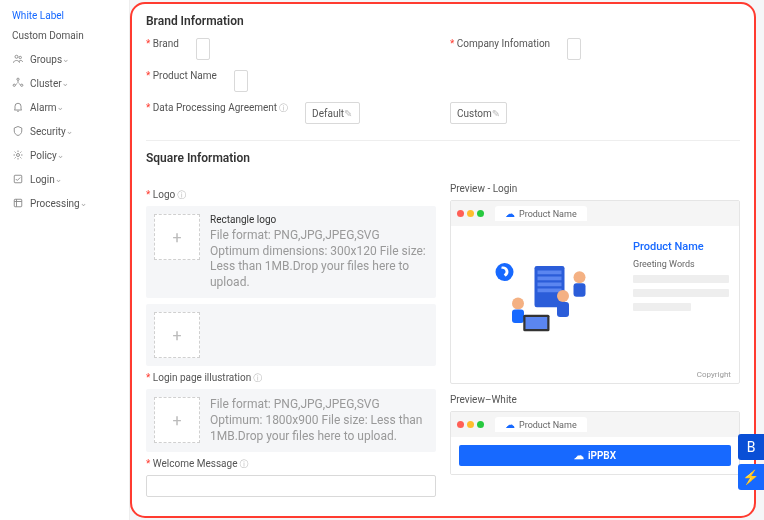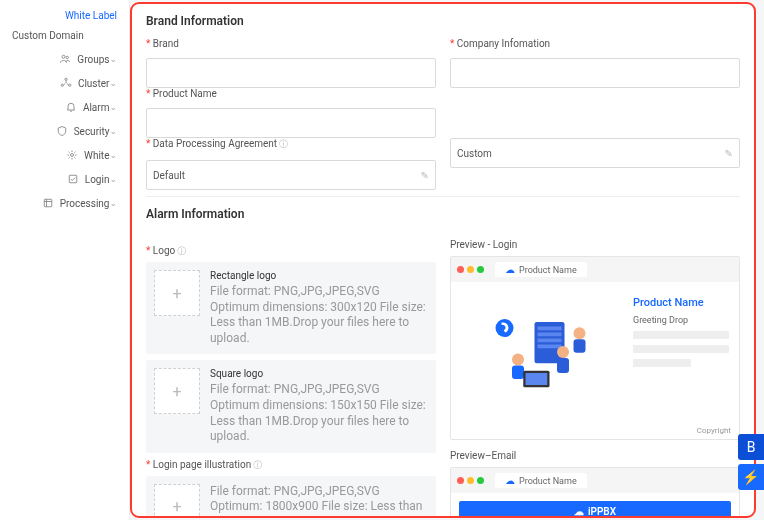"White Label" .sb-item { justify-content: flex-end -> flex-start }
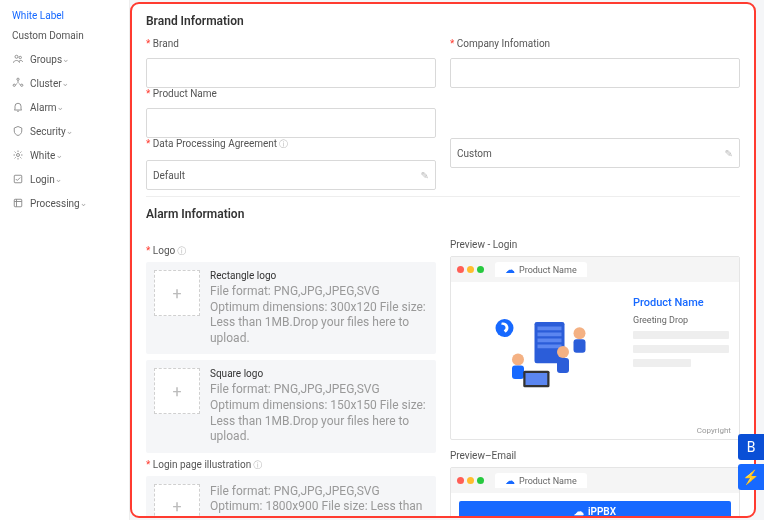"Brand Information" .panel { border-radius: 9px -> 15px }
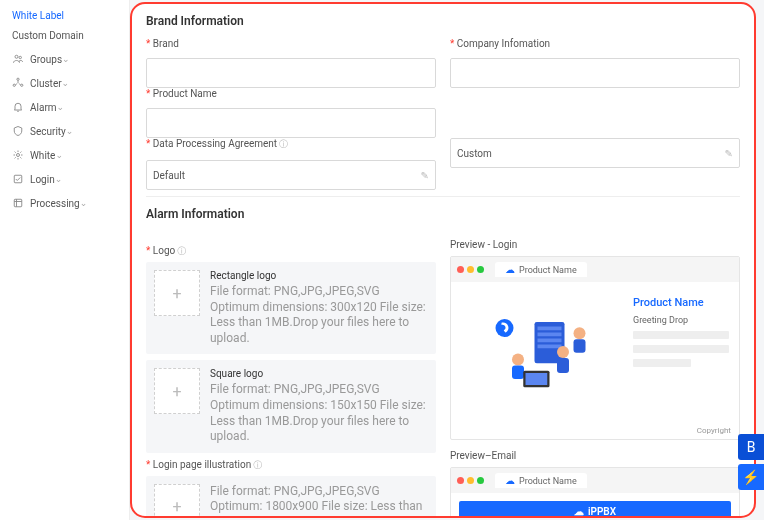"Brand" .field { flex-direction: column -> row; gap: 9px -> 17px; margin-bottom: none -> 10px }
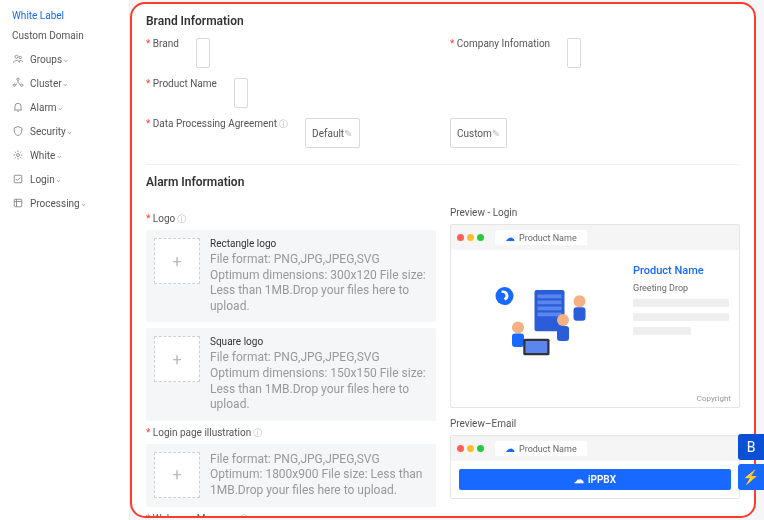"Default" .input { height: 30px -> 22px }
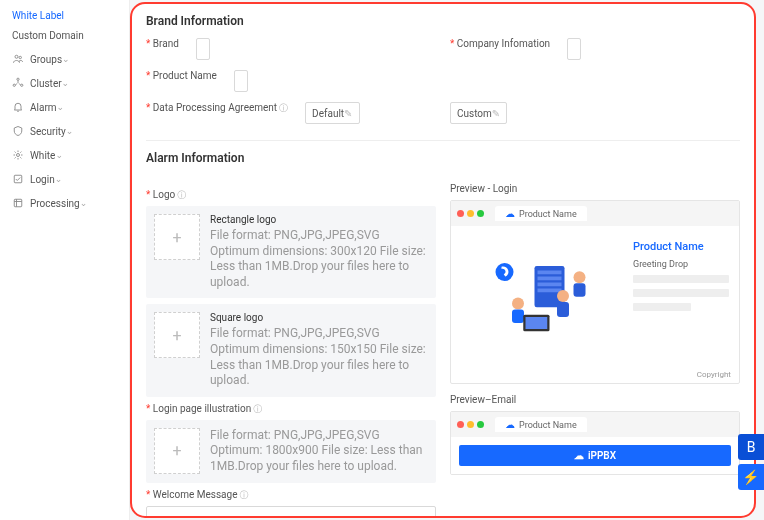"White" span { text: White -> Policy }
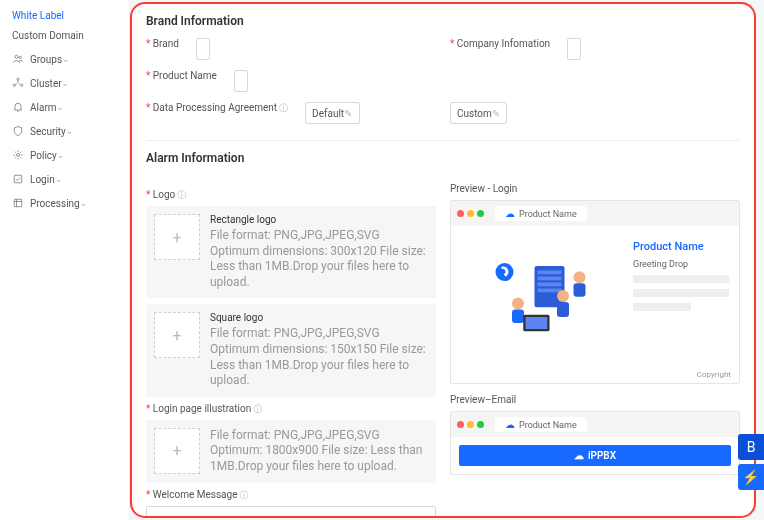"Alarm Information" div.sec-title { text: Alarm -> Square }
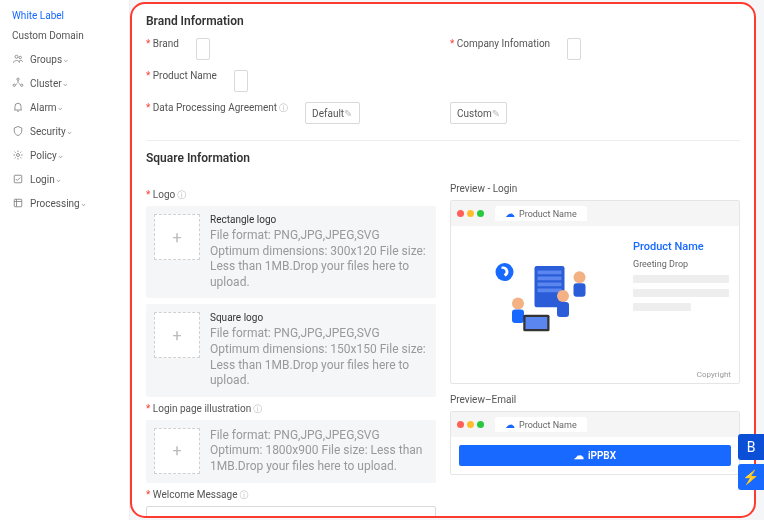"Greeting Drop" div.gw { text: Drop -> Words }
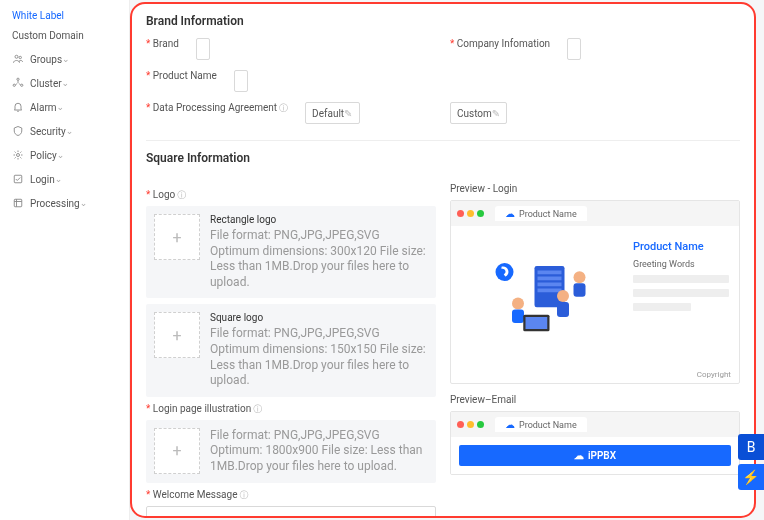"Square logo" div.upload-txt { html: <div> <div>Square logo</div> <div>File format: PNG,JPG,JPEG,SVG Optimum dimensions: 150x150 File size: Less than 1MB.Drop your files here to upload.</div> </div> -> none }
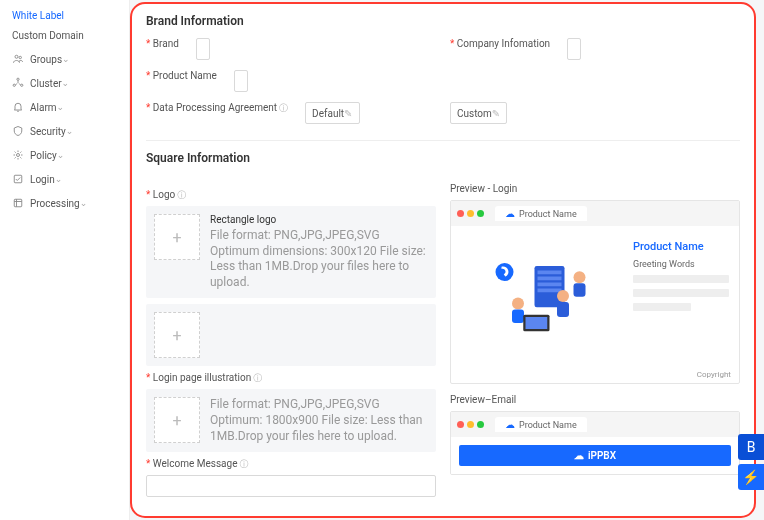"Preview–Email" div.pv-title { text: Email -> White }
